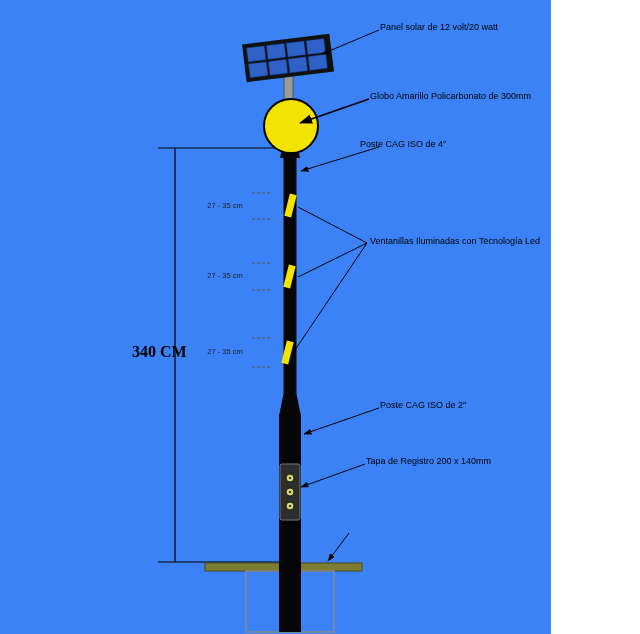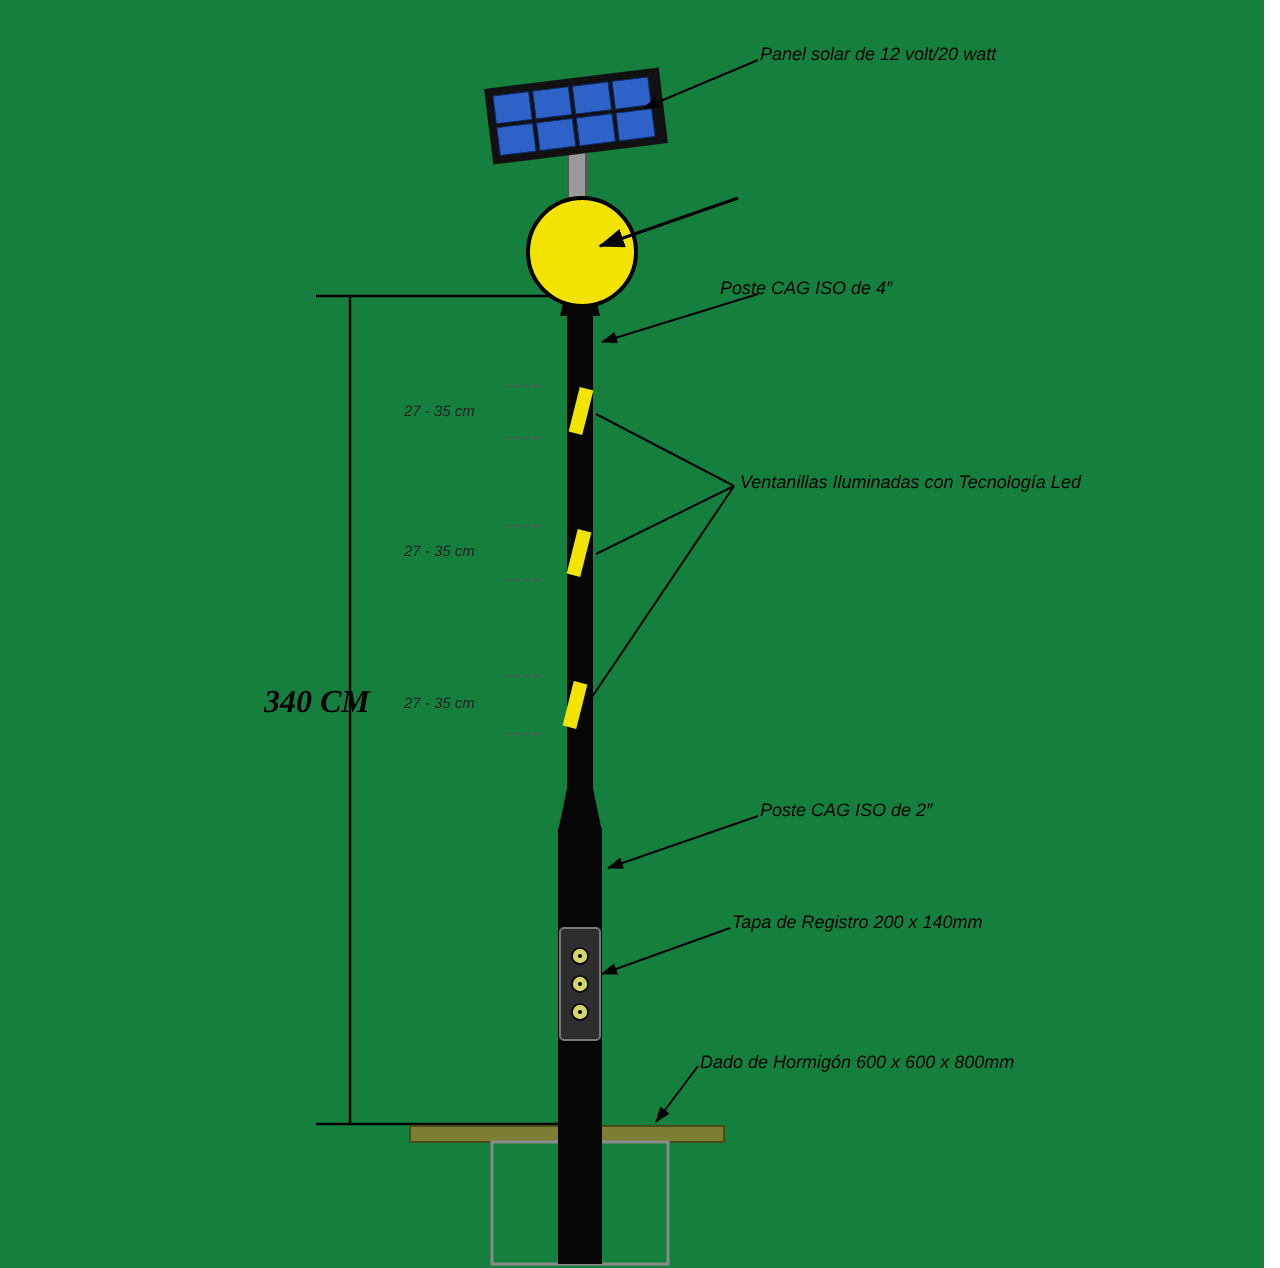"Panel solar de 12 volt/20" .canvas { background: #15803d -> #3b82f6; font-style: italic -> none; width: 632px -> 551px }
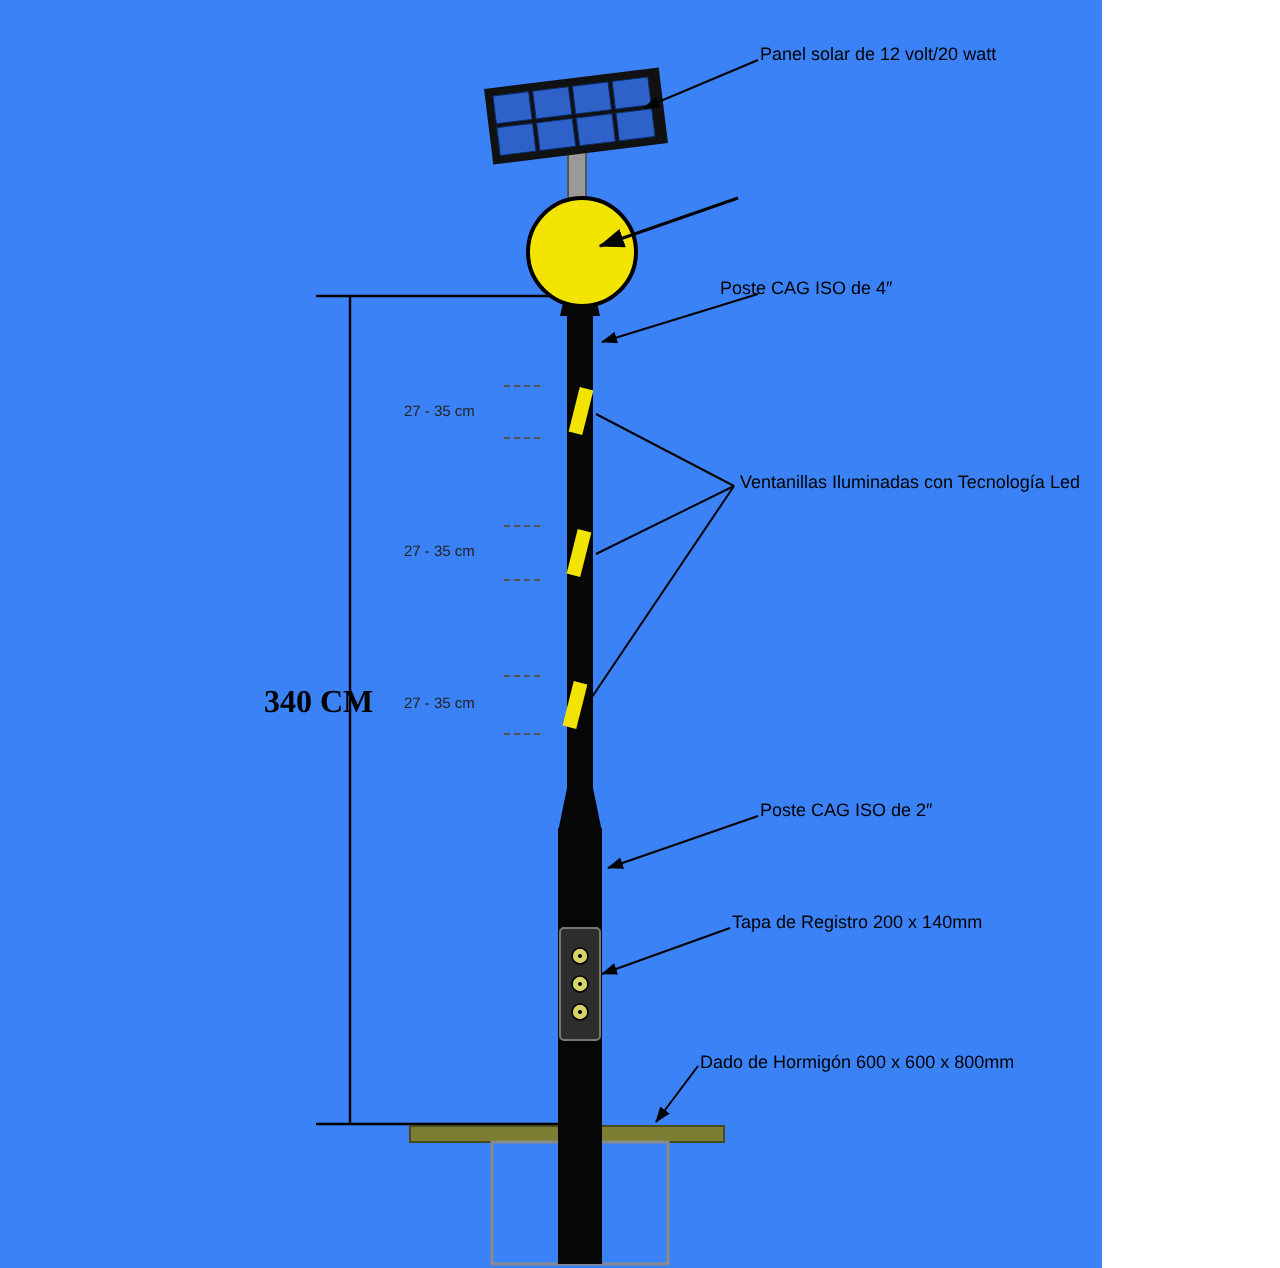"Globo Amarillo Policarbonato de 300mm" div.lbl { html: none -> <div>Globo Amarillo Policarbonato de 300mm</div> }
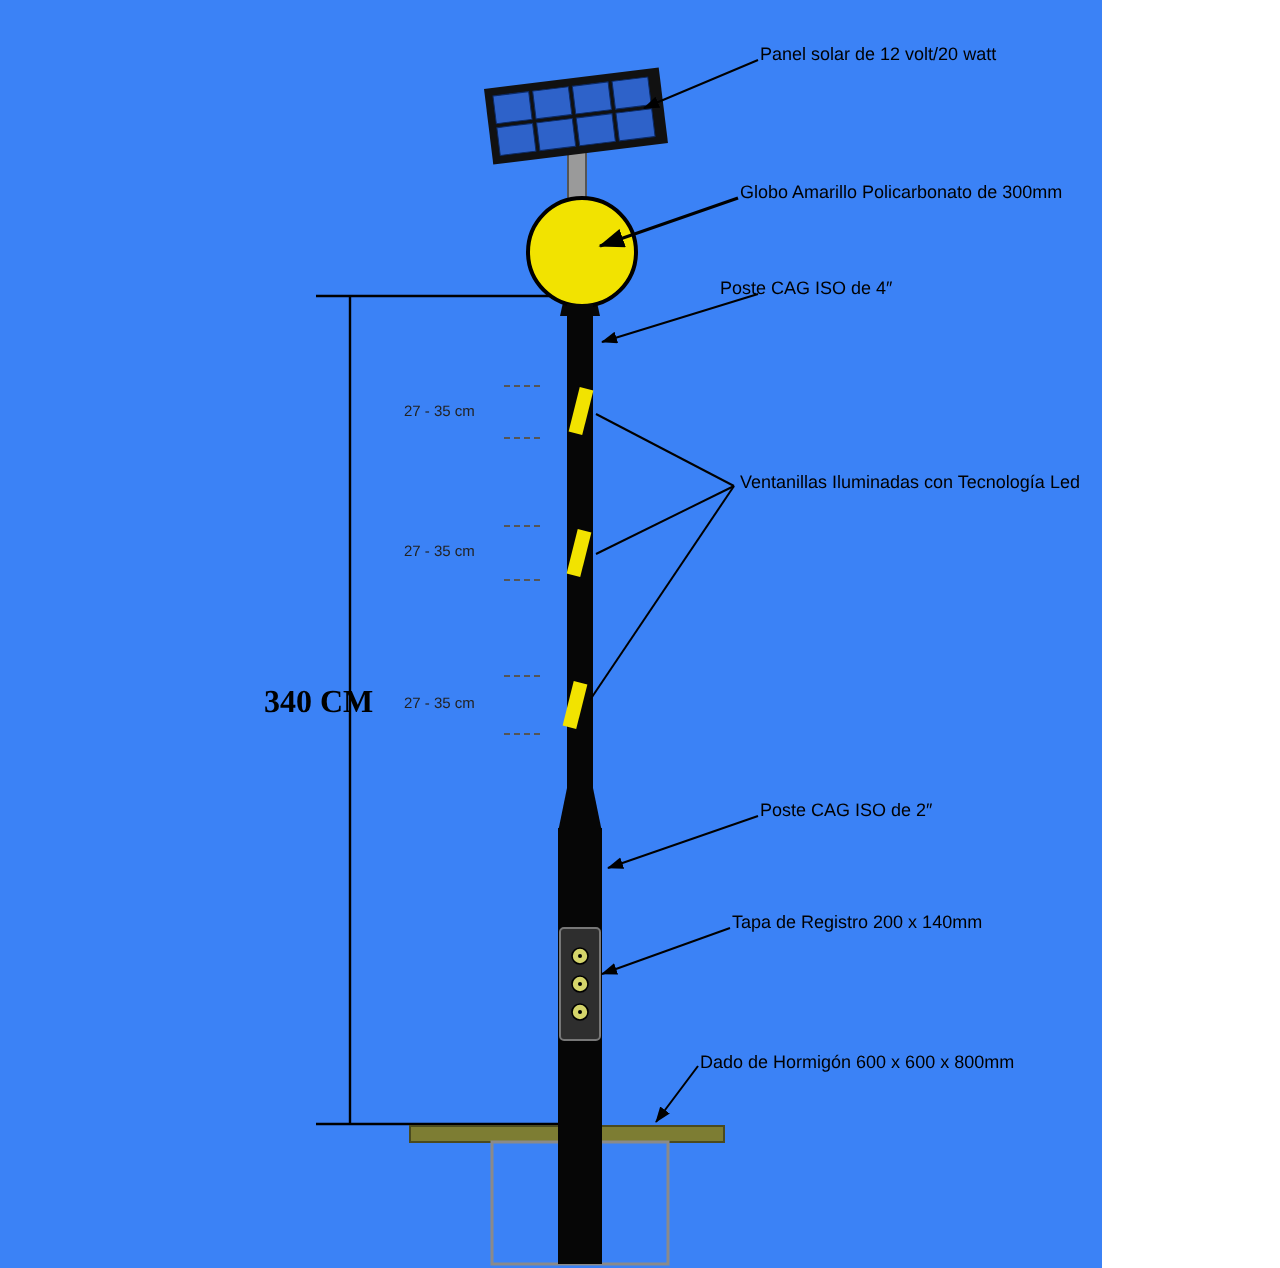"27 - 35 cm" .lbl-spacing { text-align: left -> center }
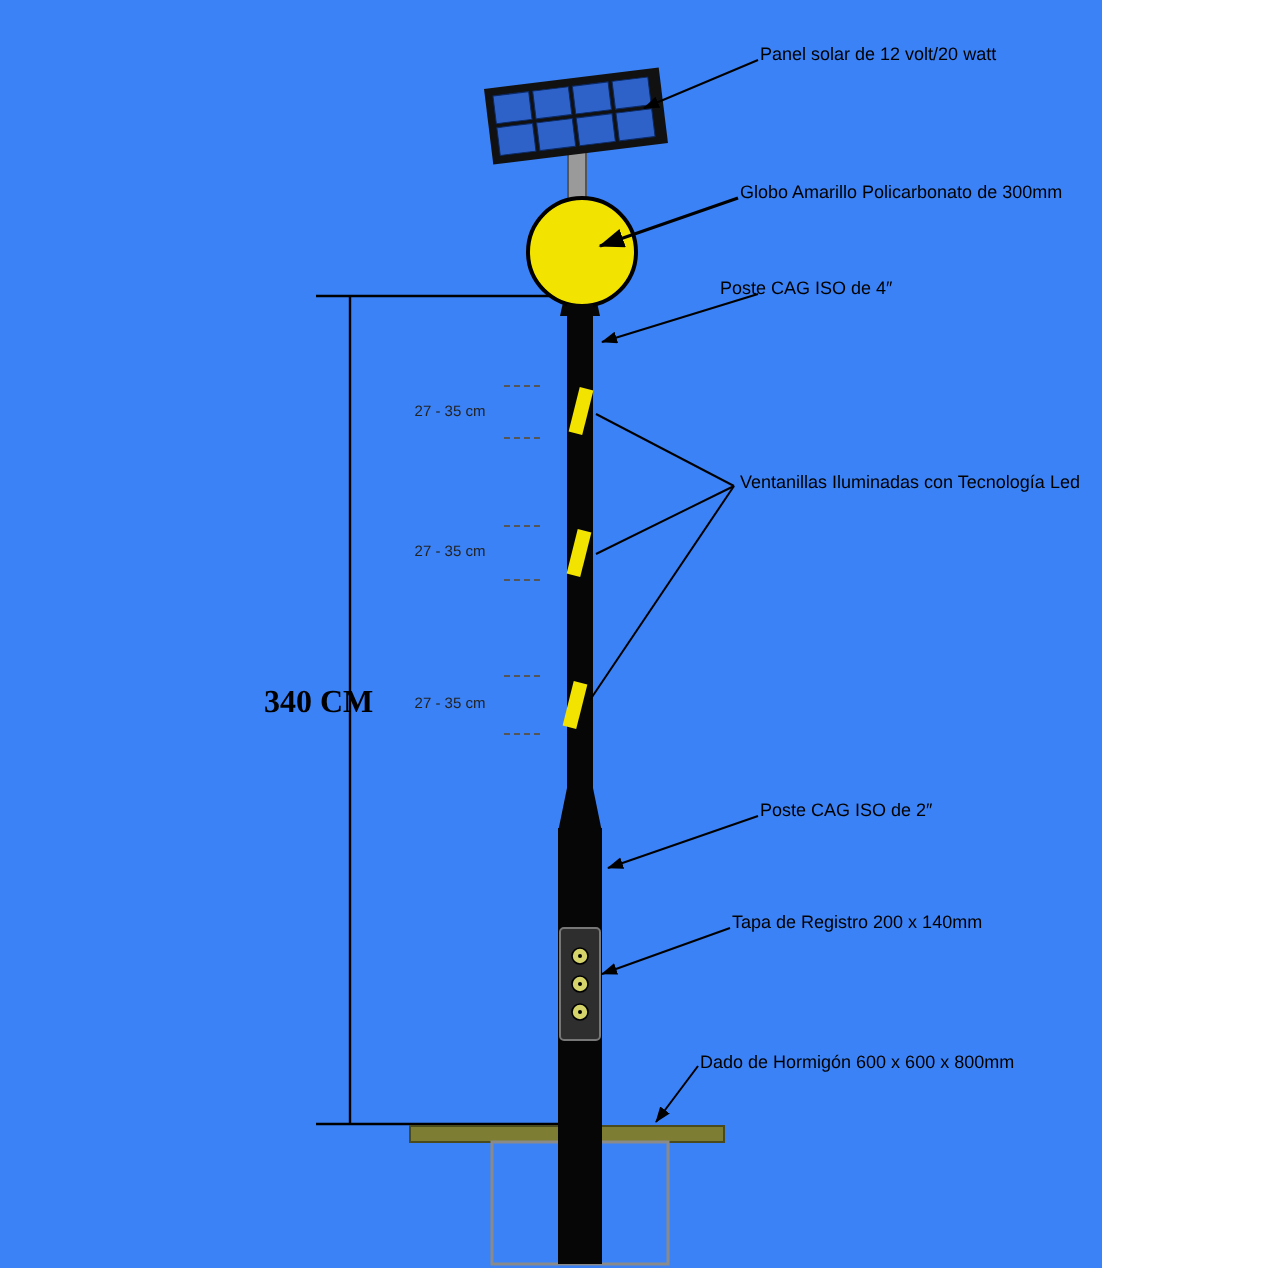"Dado de Hormigón 600 x" div.lbl { html: <div>Dado de Hormigón 600 x 600 x 800mm</div> -> none }
